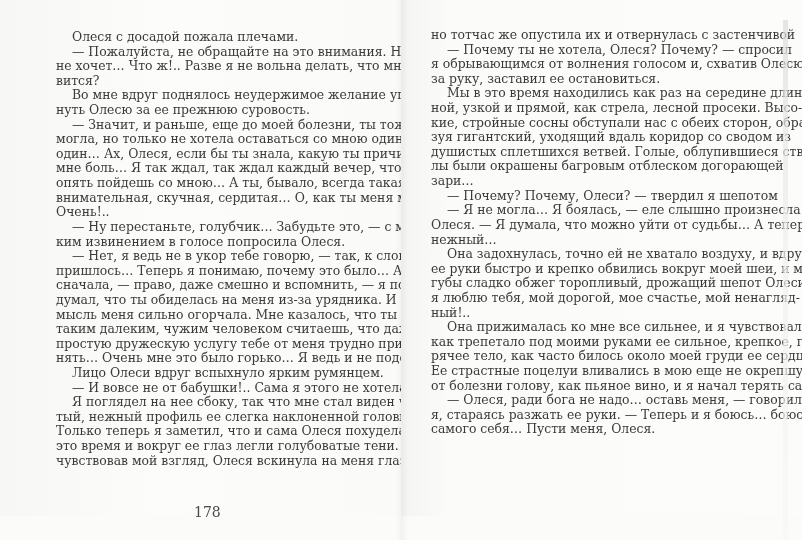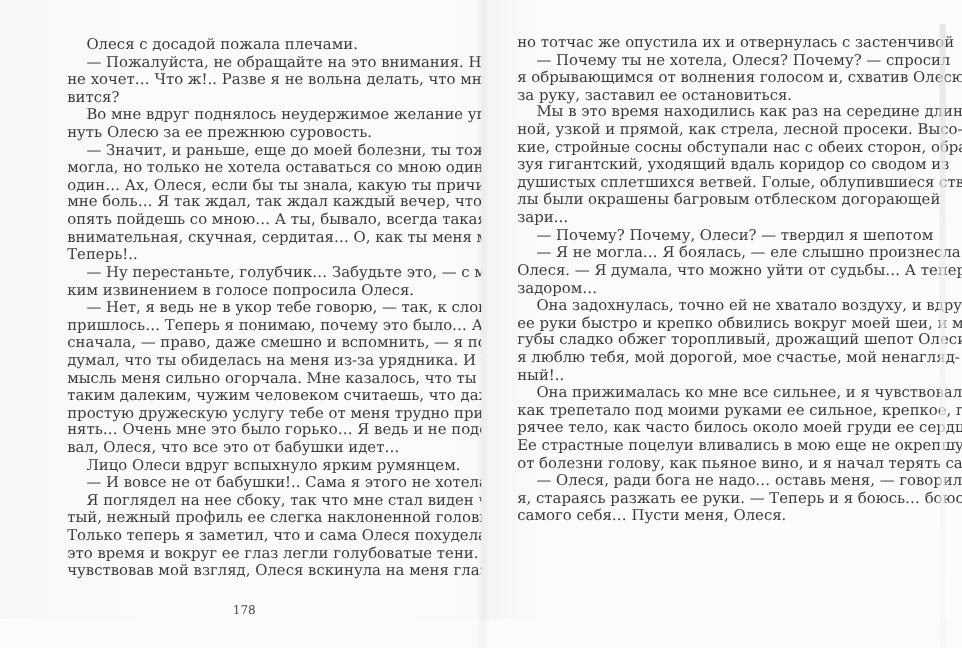"Теперь!.." span.line { text: Теперь -> Очень }
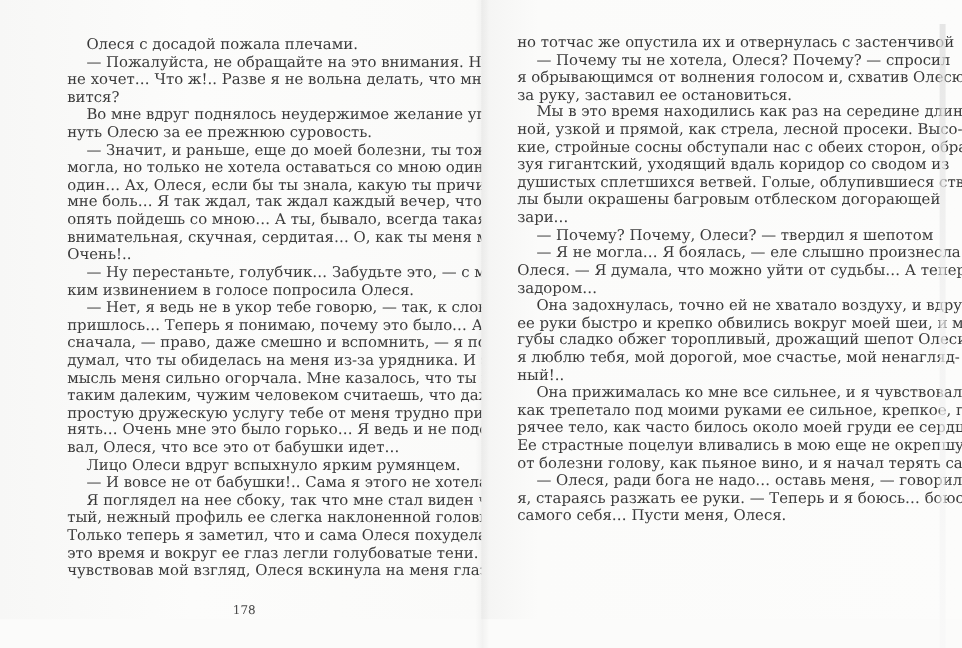"задором…" span.line { text: задором -> нежный }
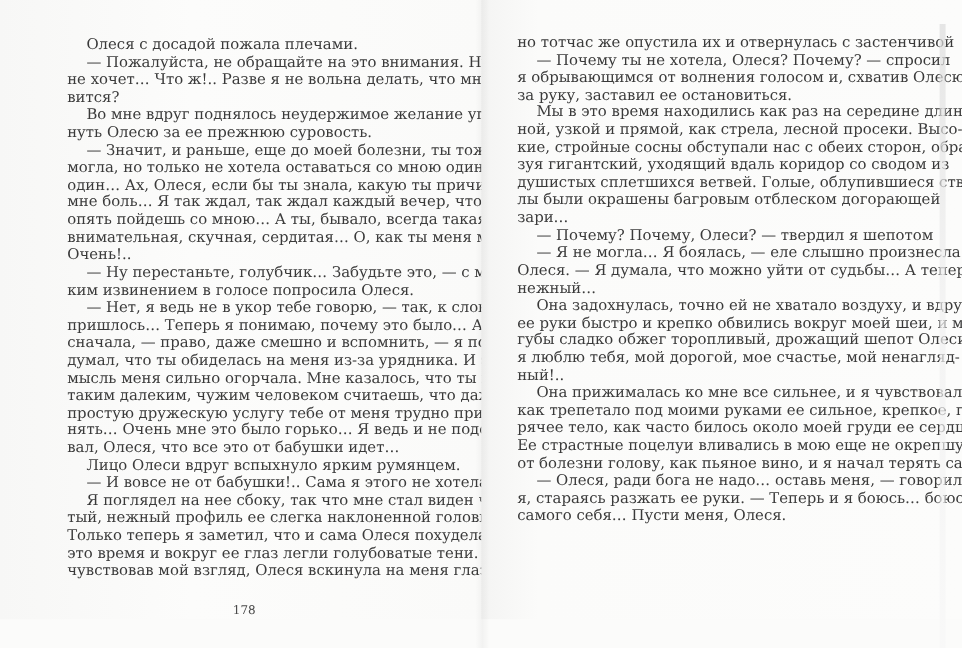"вал, Олеся, что все это" span.line { html: <span>вал, Олеся, что все это от бабушки идет…</span> -> none }
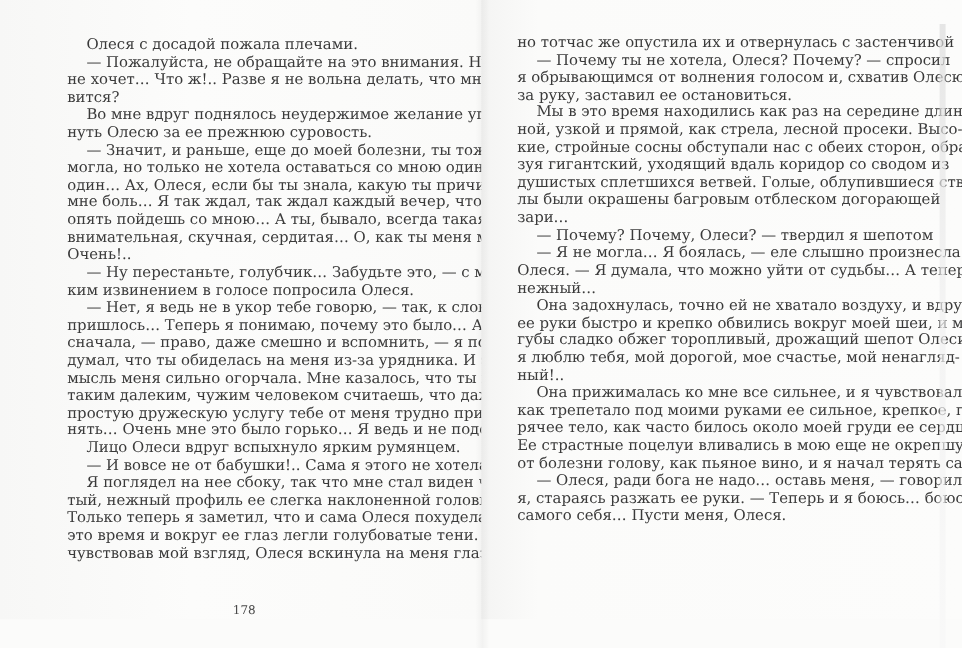"178" .folio { font-size: 10px -> 14px }
